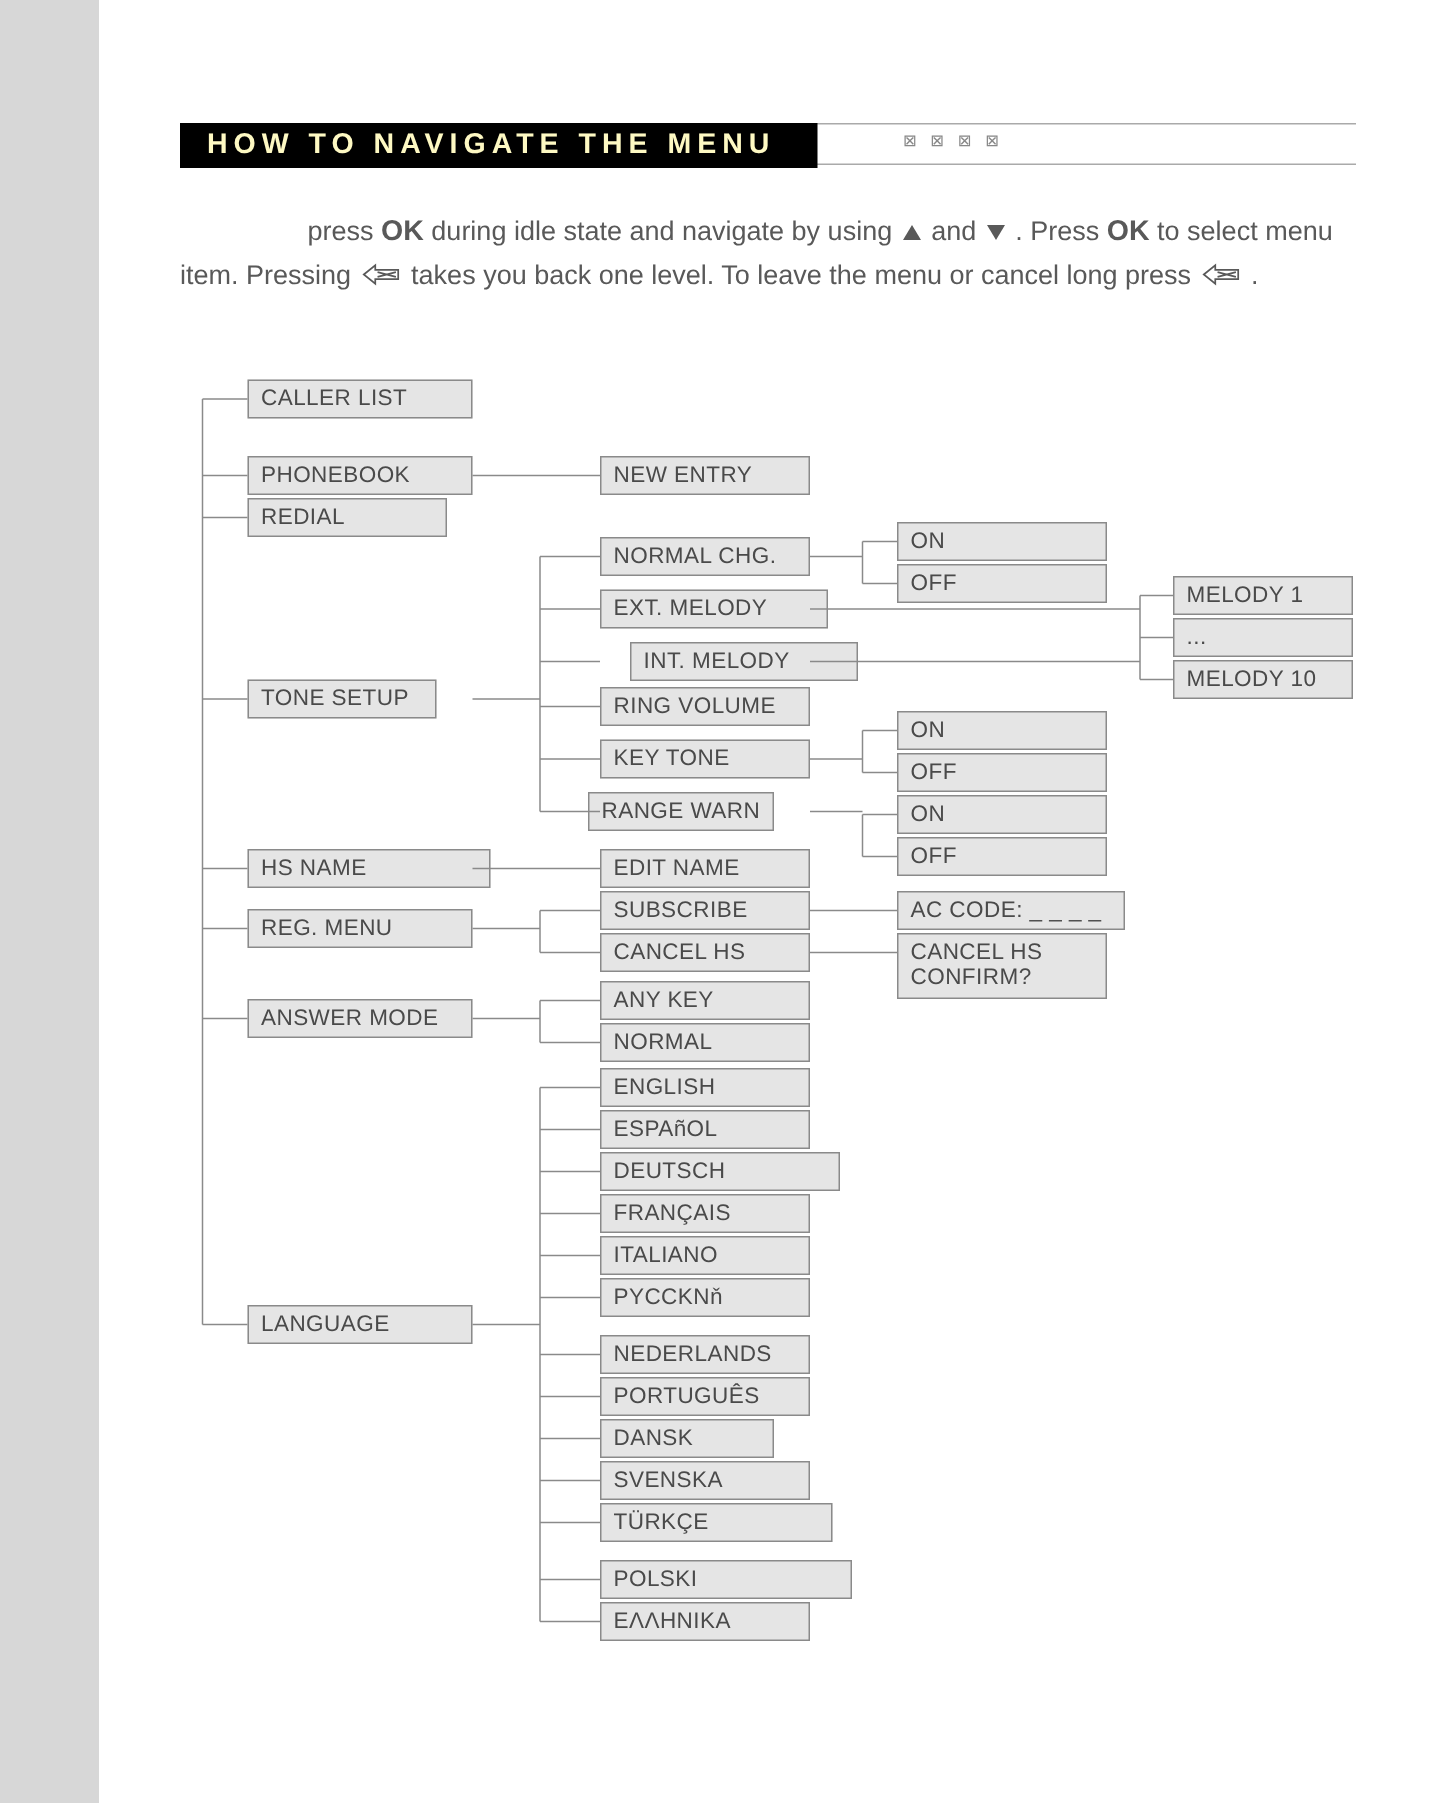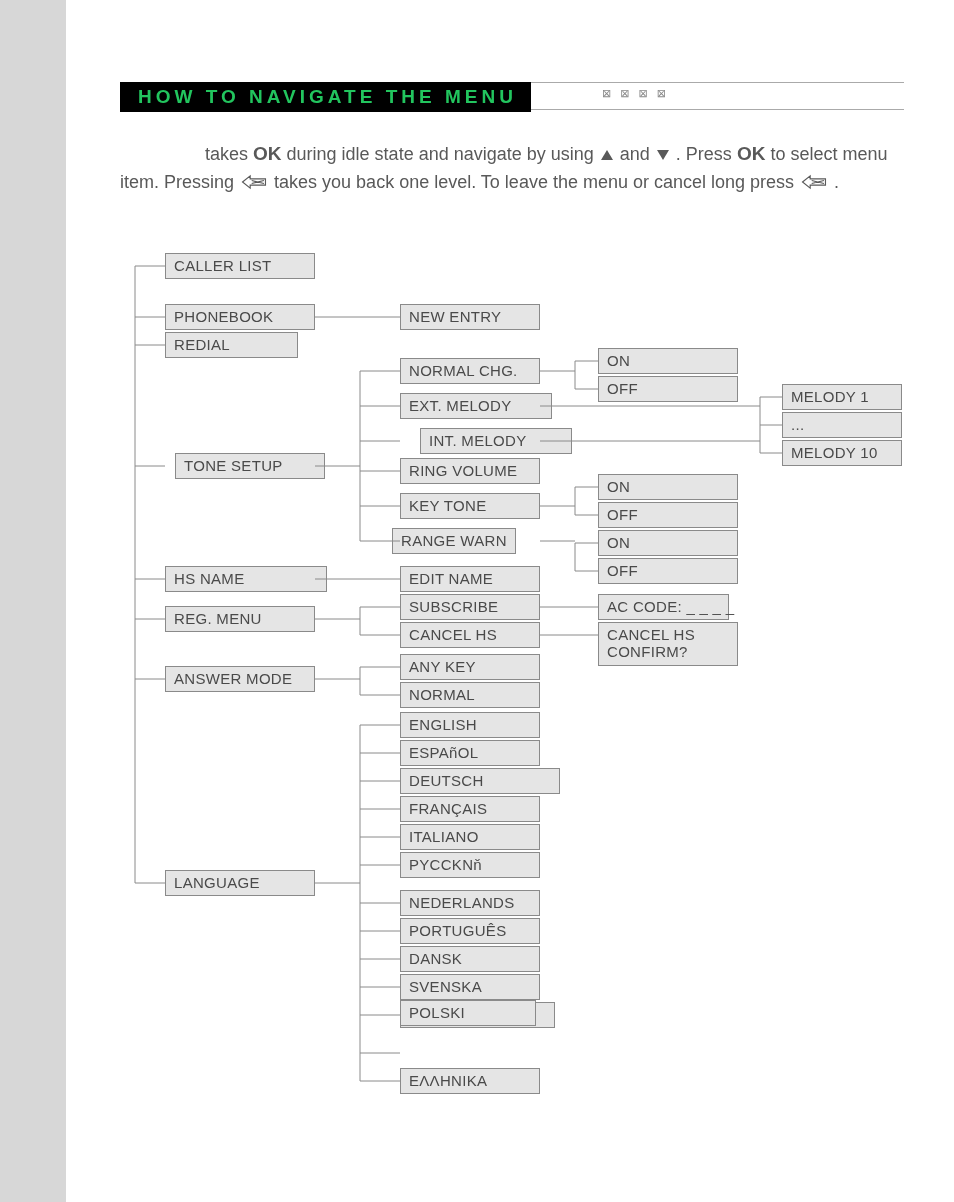"HOW TO NAVIGATE THE MENU" .titlebar { color: #22c55e -> #fef9c3; padding: 0 14px 0 18px -> 0 28px 0 18px }
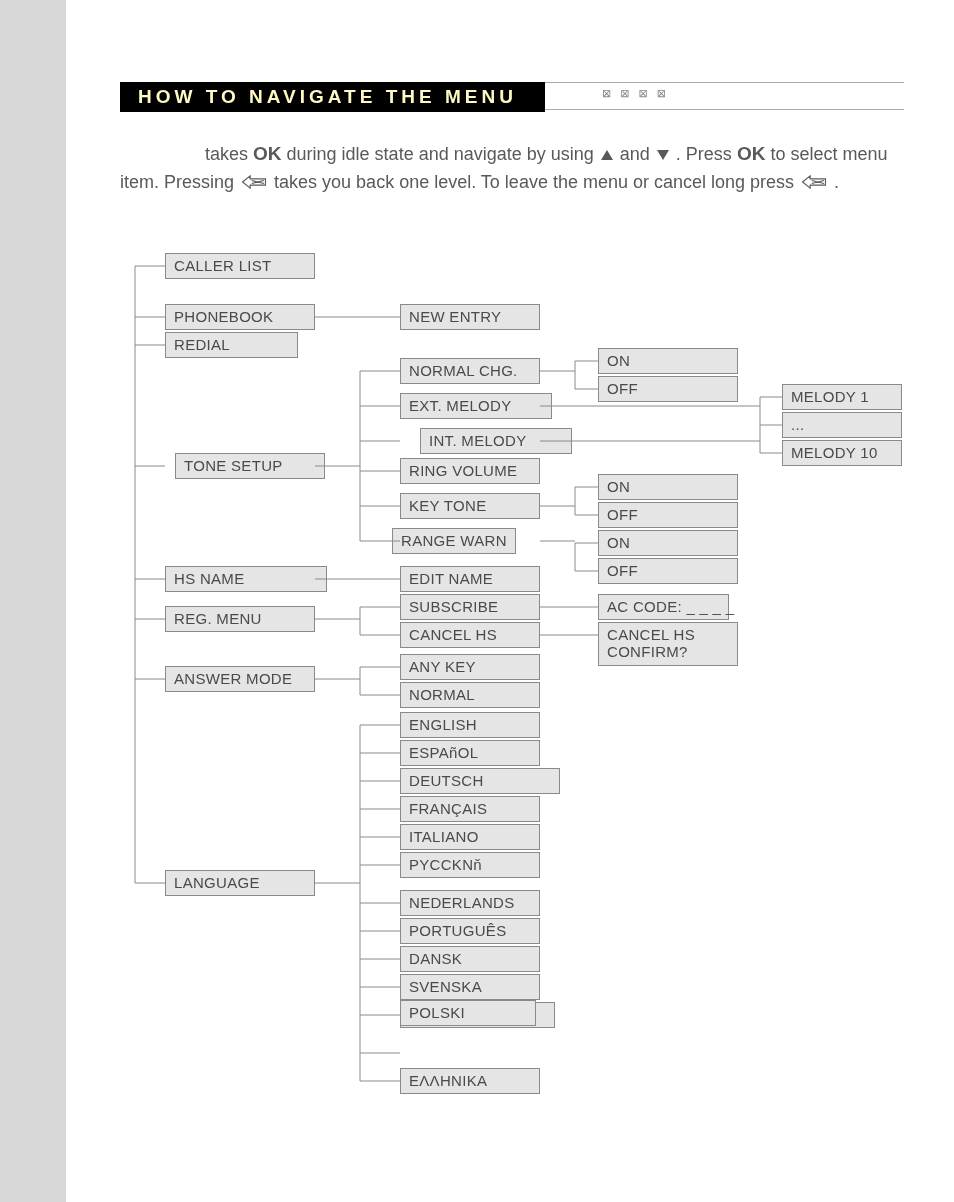"takes" span { text: takes -> press }
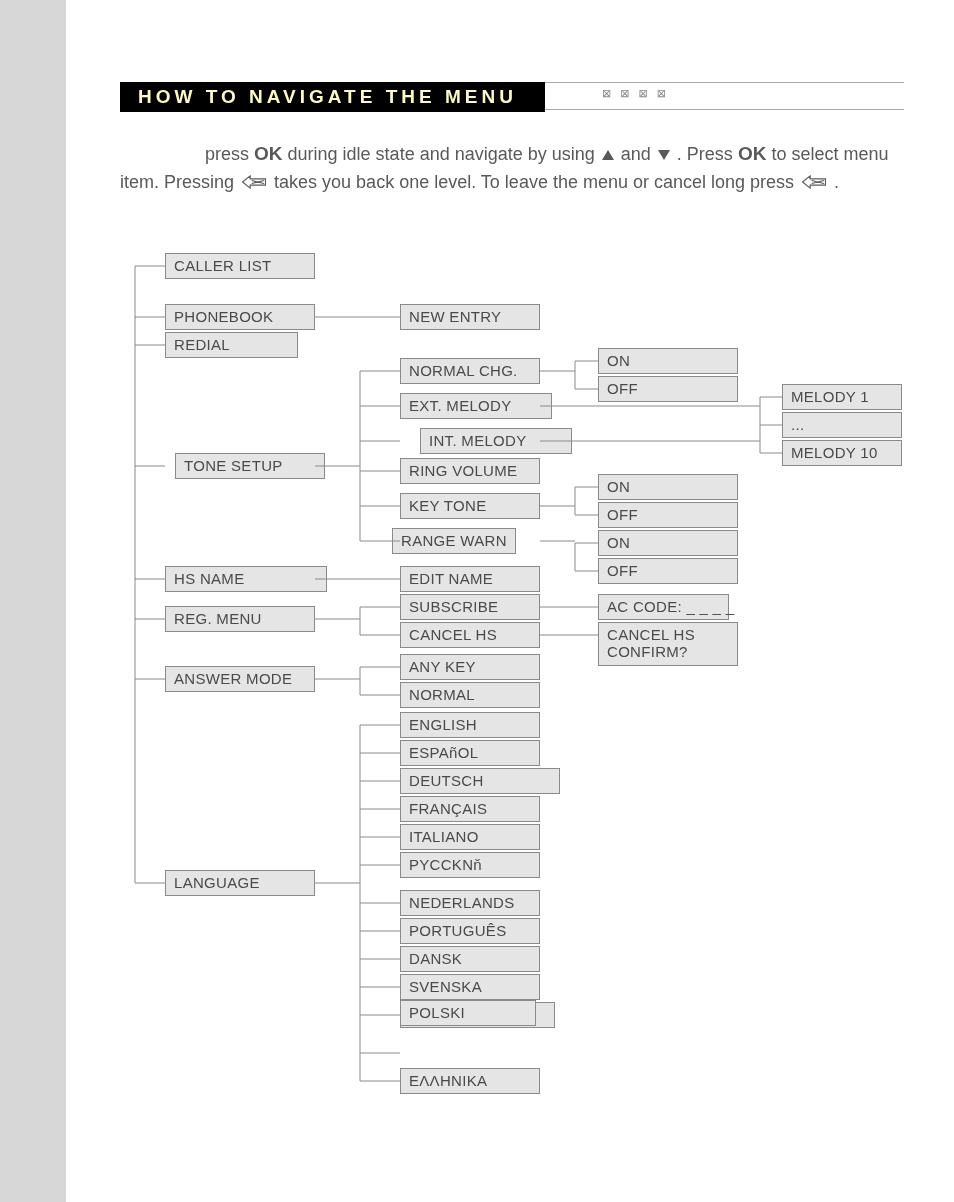"TONE SETUP" div.node { left: 175px -> 165px; width: 150px -> 126px }
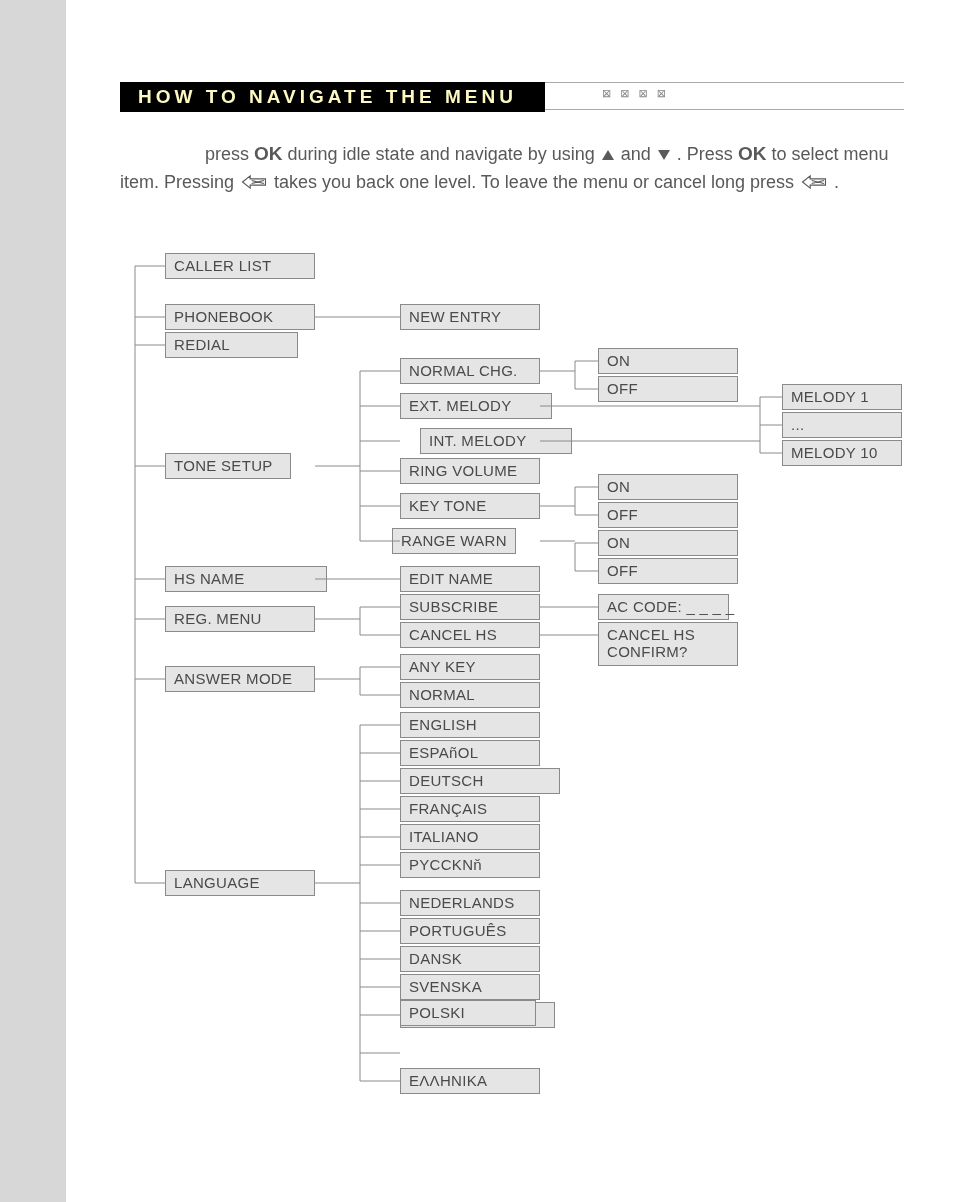"AC CODE: _ _ _" div.node { width: 131px -> 152px }
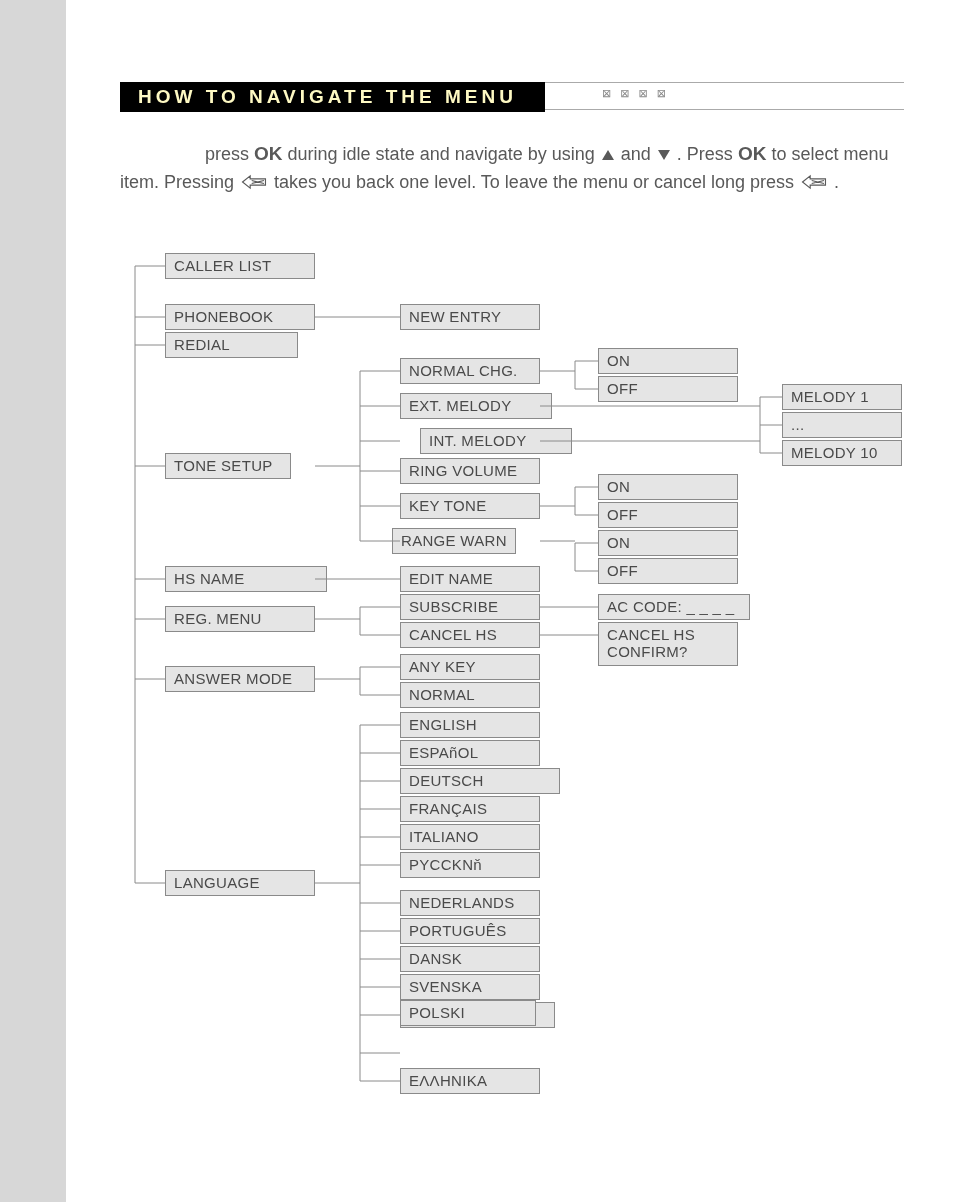"DANSK" div.node { width: 140px -> 116px }
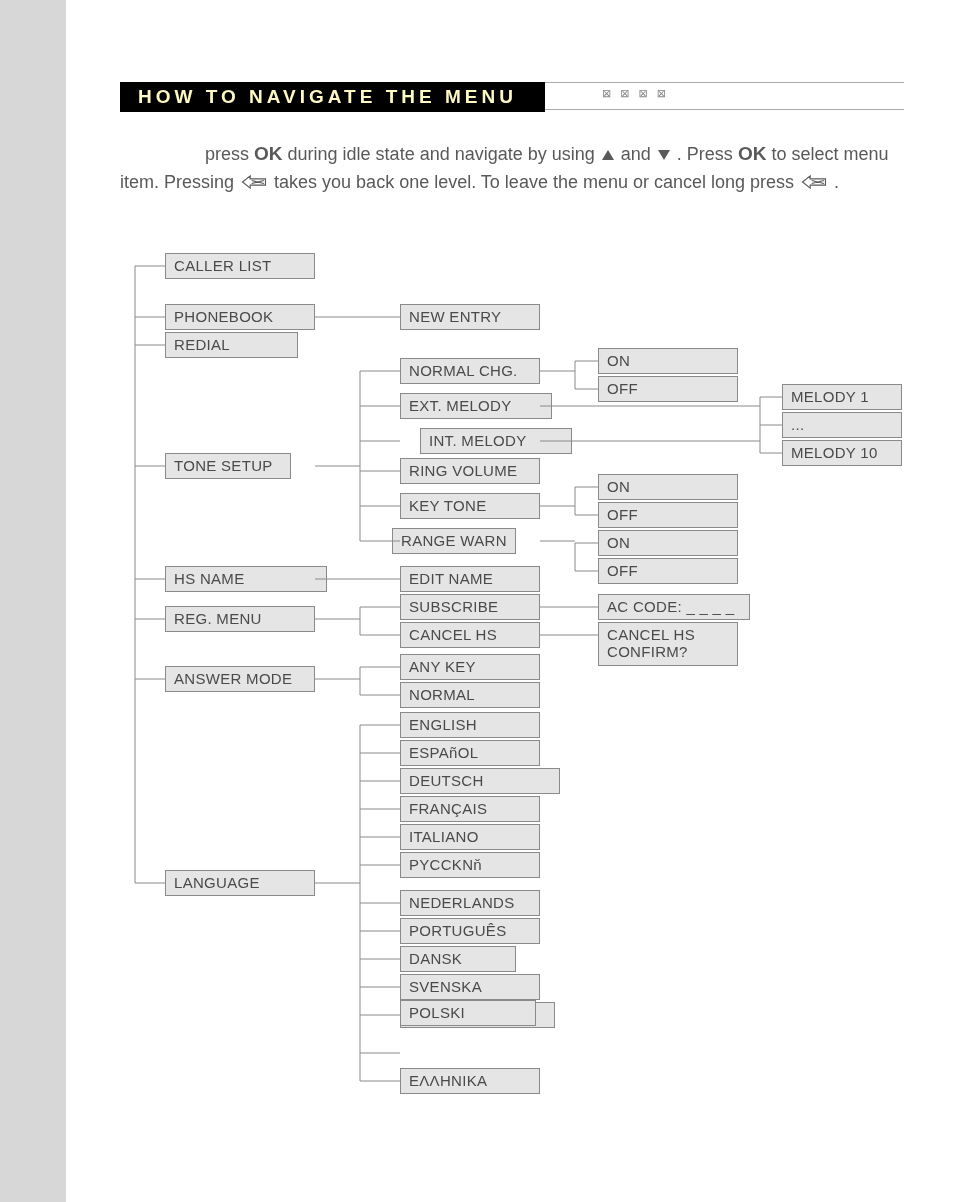"POLSKI" div.node { top: 1000px -> 1040px; width: 136px -> 168px }
